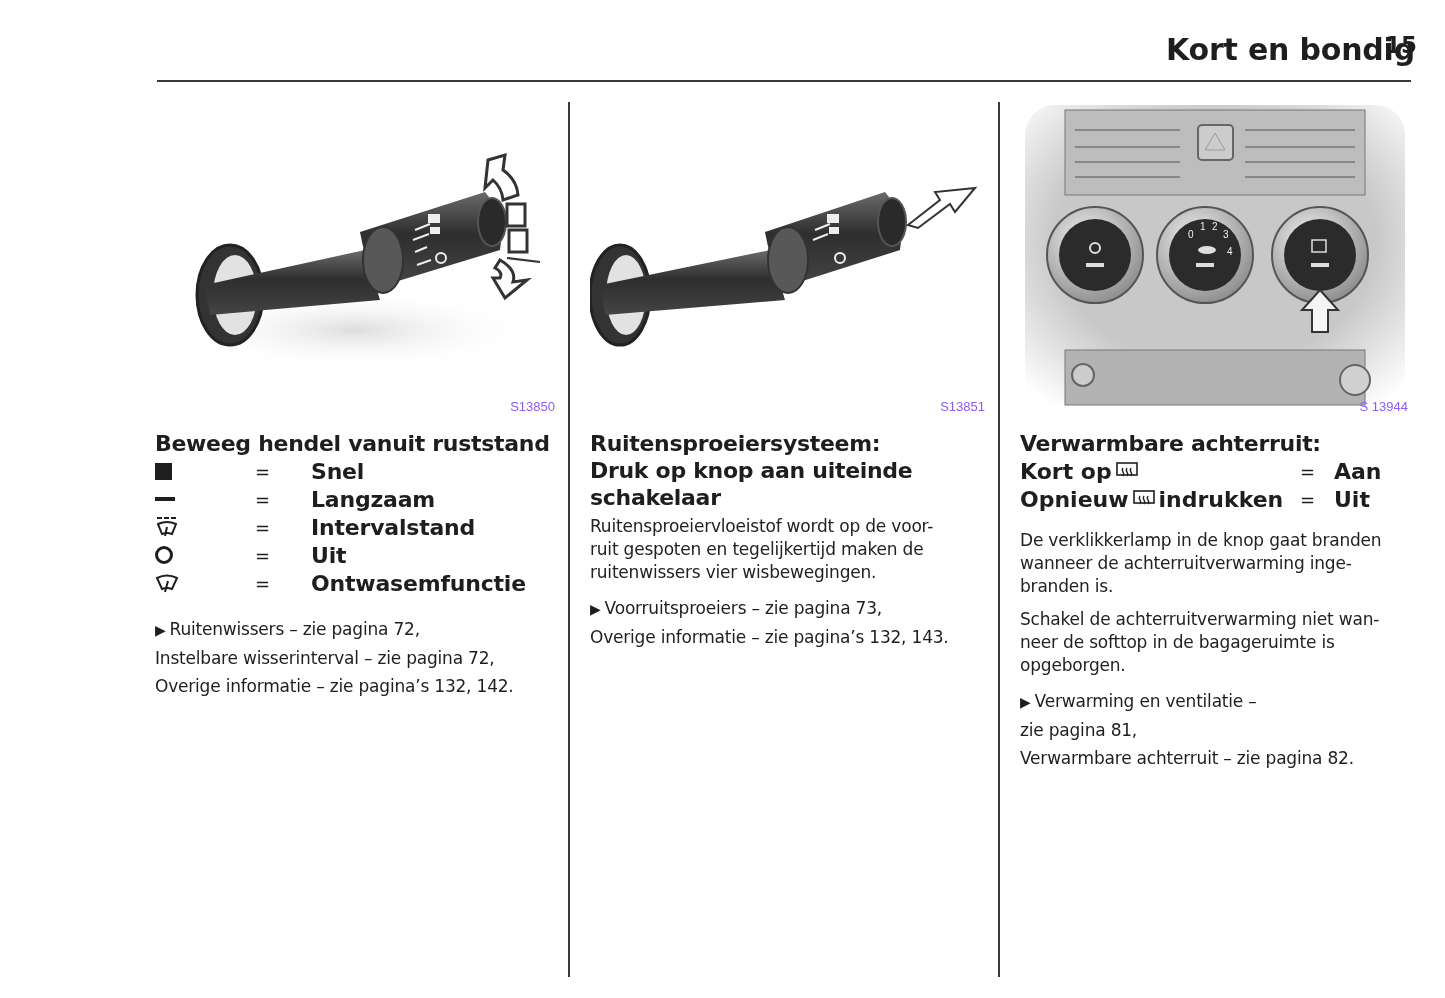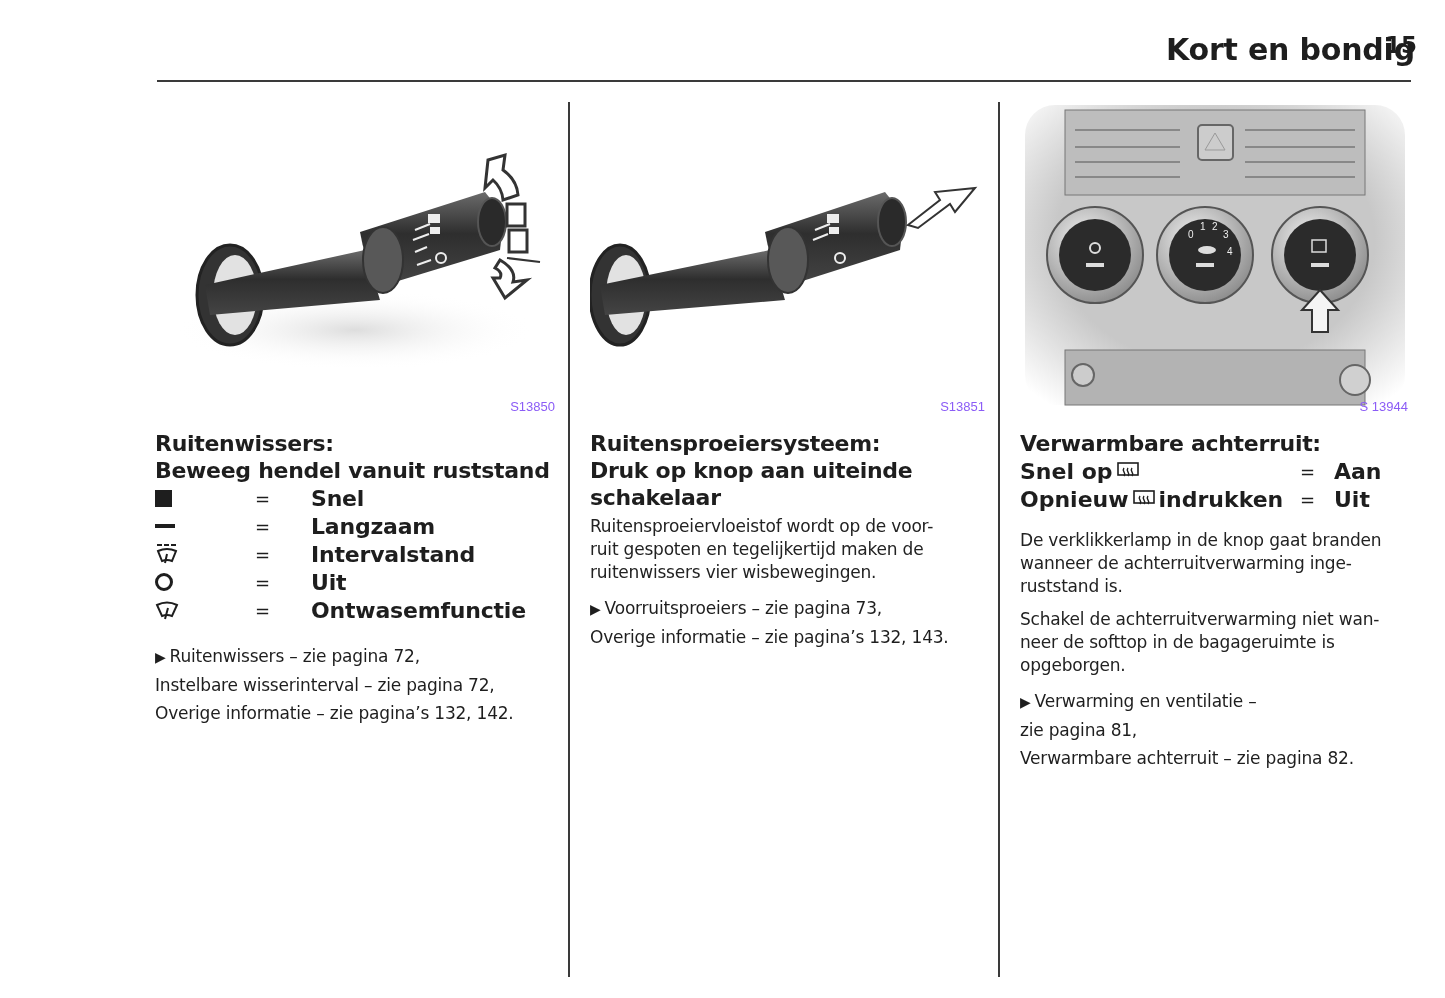"Ruitenwissers:" h2 { html: <h2>Ruitenwissers:</h2> -> none }
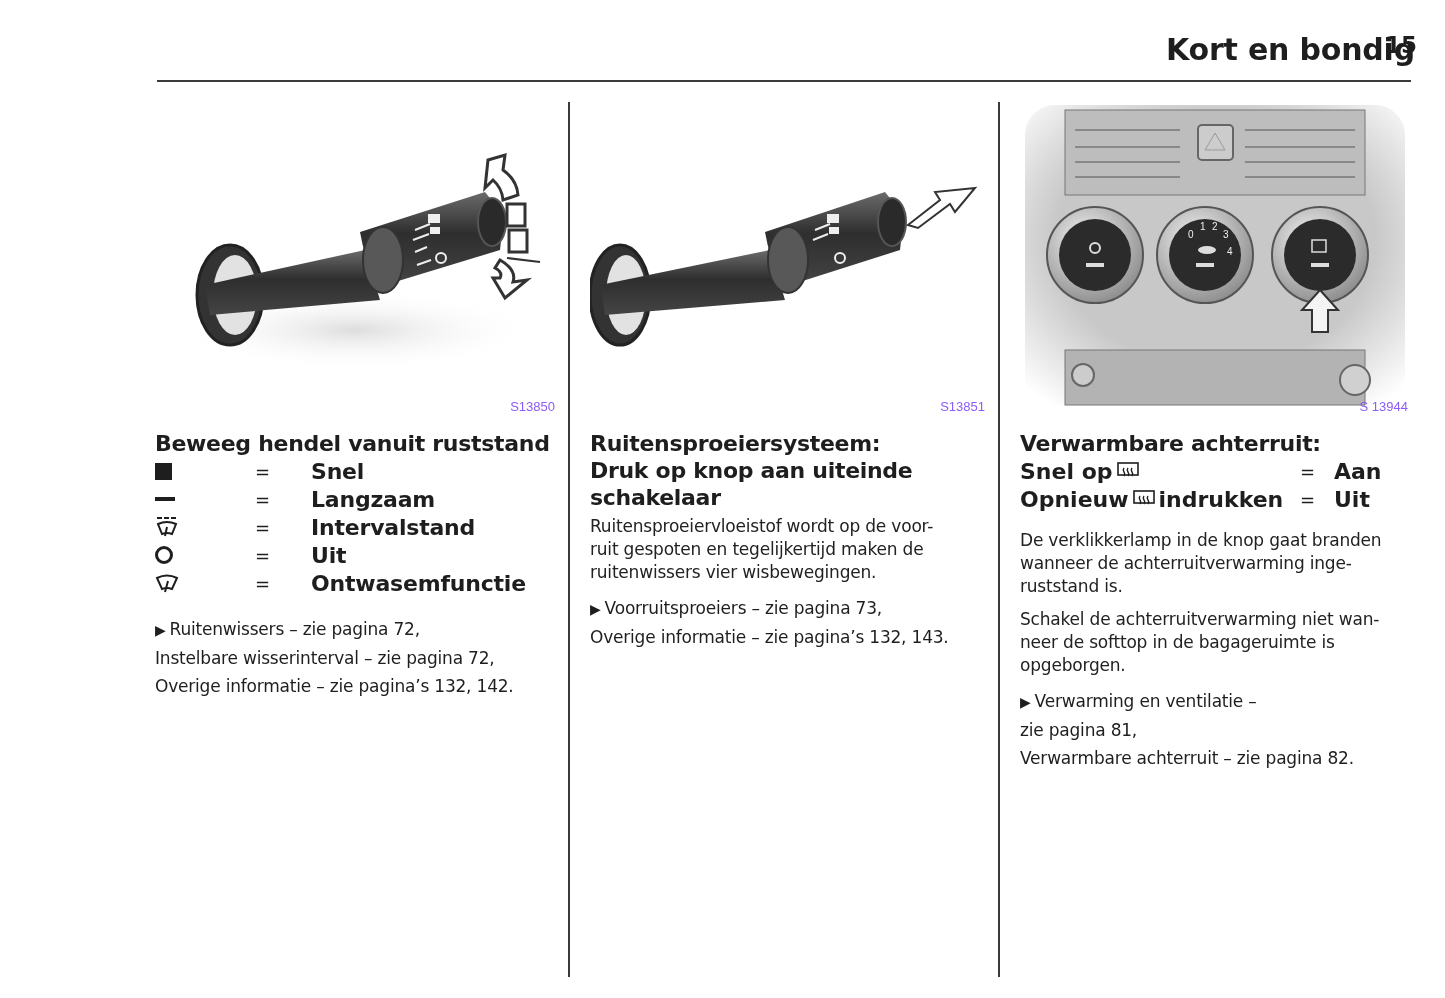"Snel op" span { text: Snel -> Kort }
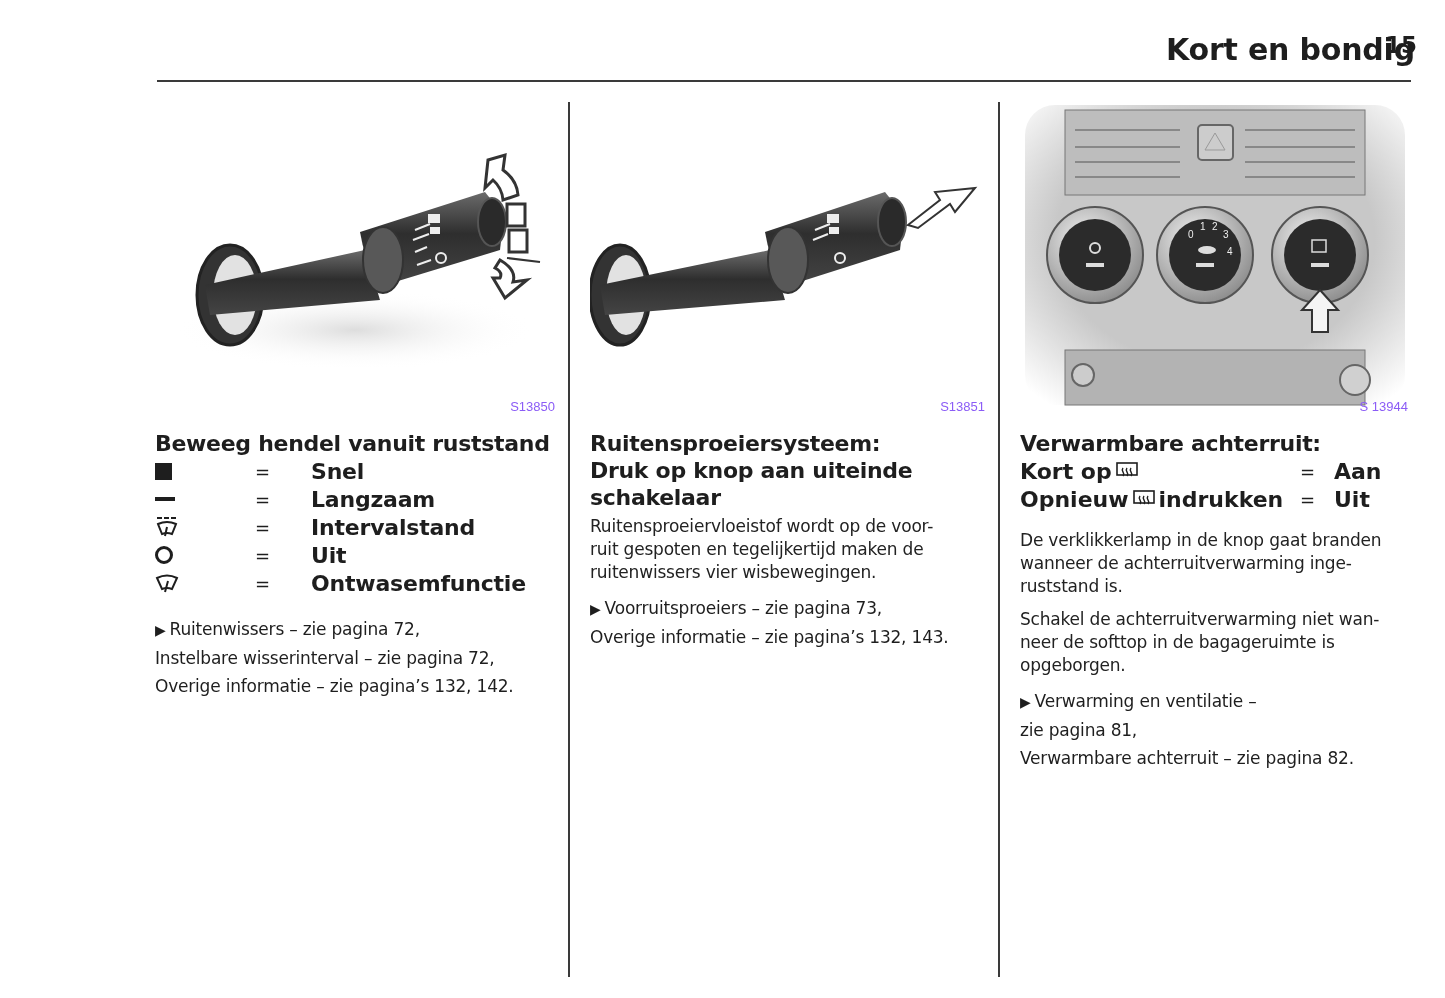"ruststand is." p { text: ruststand -> branden }
